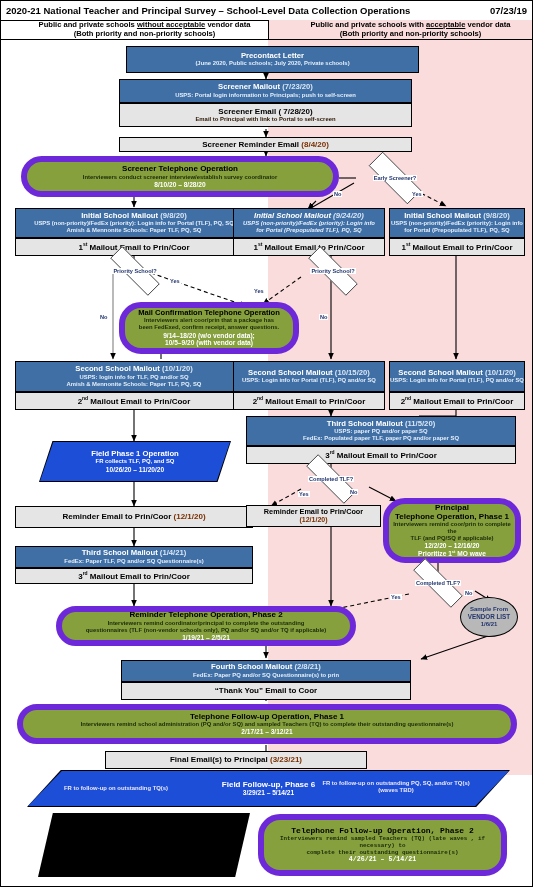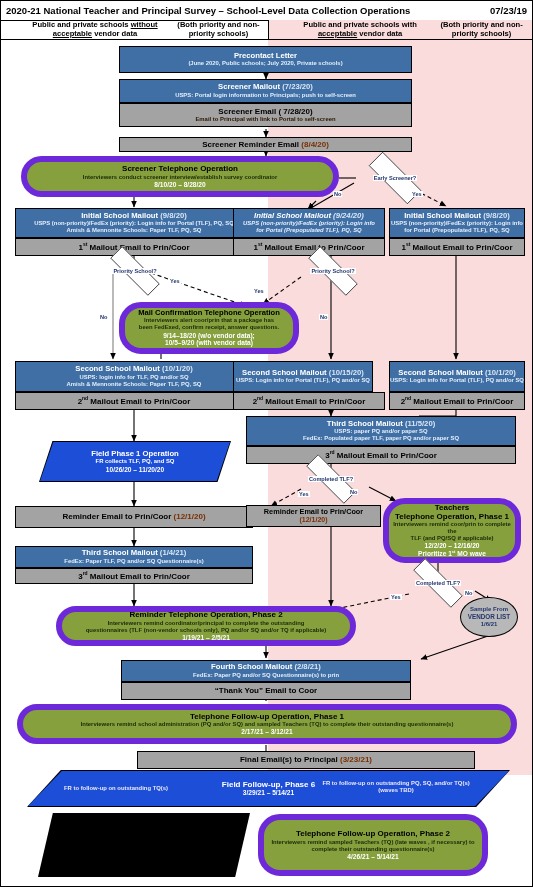"Public and private schools without" .colhdr { flex-direction: row -> column }
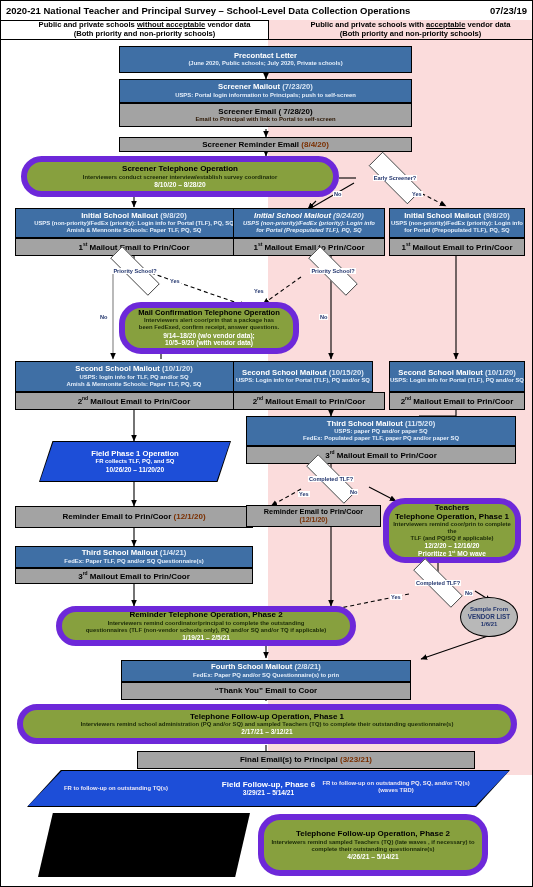"Precontact Letter" div.node { left: 118px -> 125px }
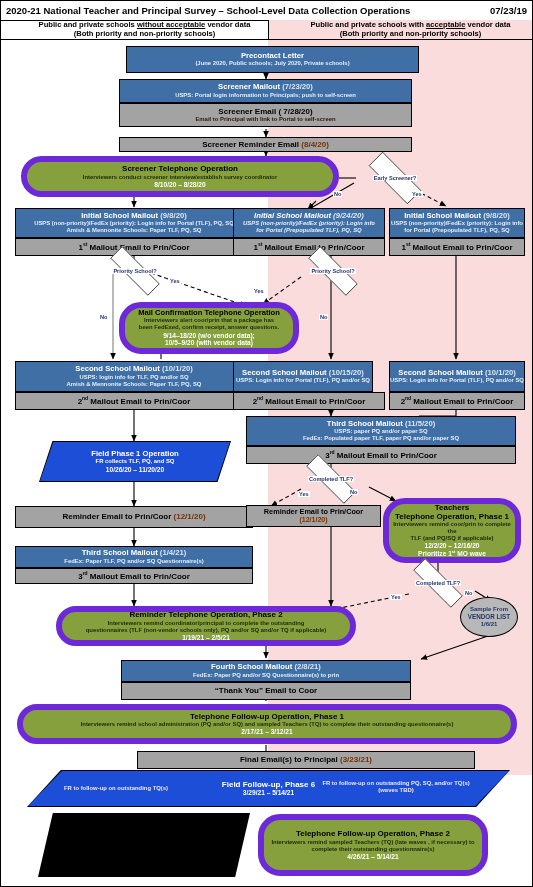"Screener Email ( 7/28/20)" .orange { background: #a3a3a3 -> #e5e5e5 }
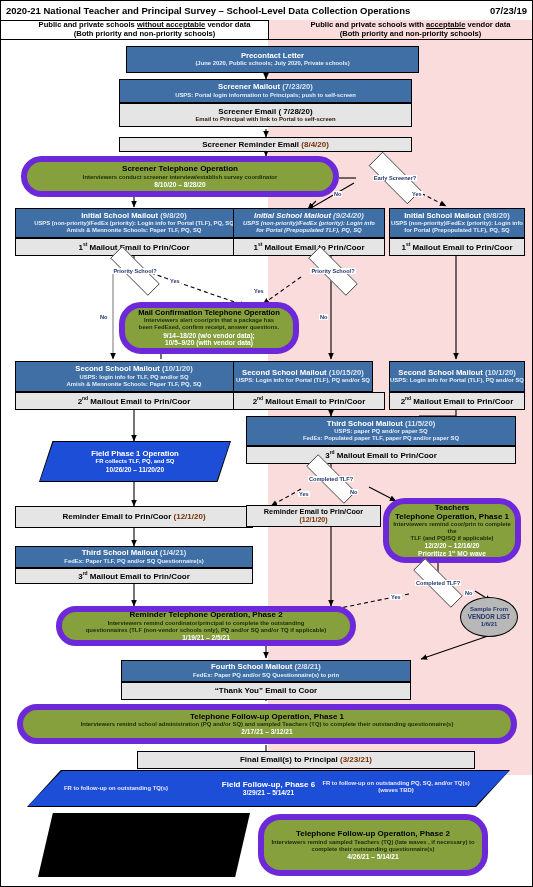"Second School Mailout (10/15/20)" div.node { width: 140px -> 152px }
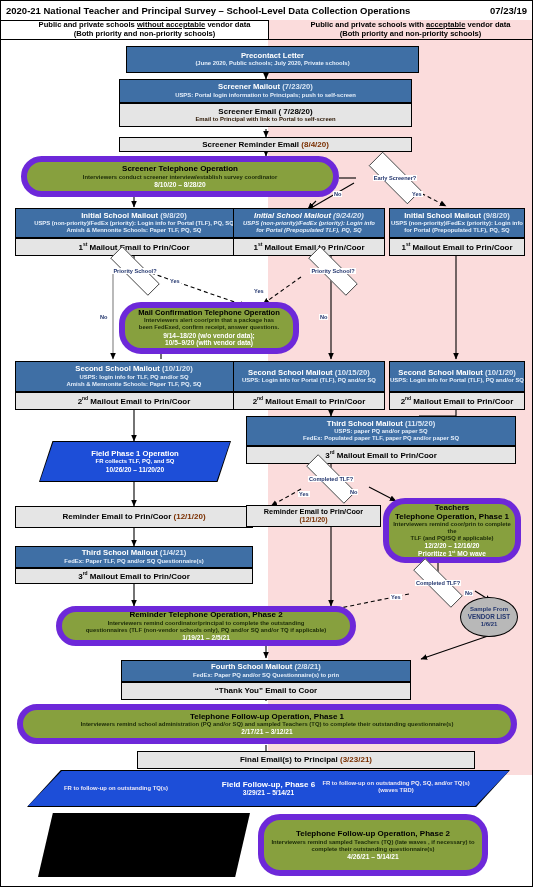"Teachers" div.n-title { text: Teachers -> Principal }
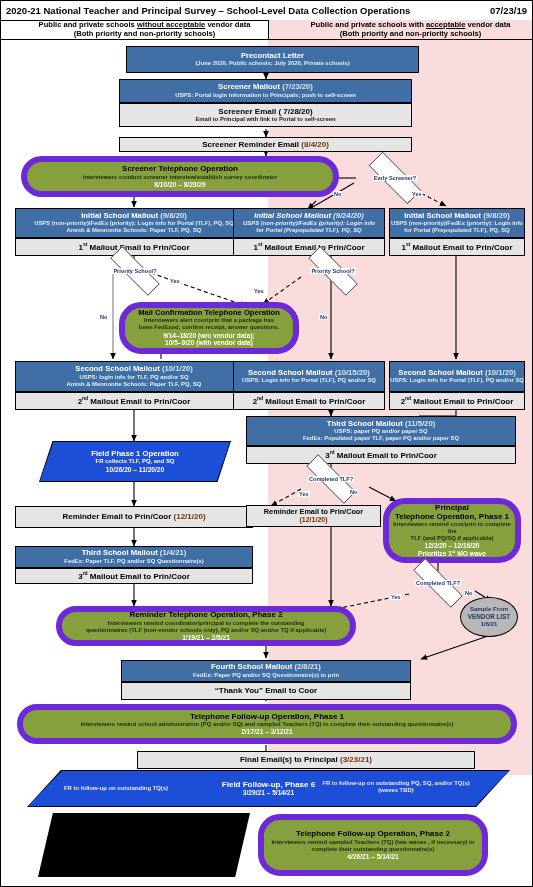"Final Email(s) to Principal (3/23/21)" div.node { left: 136px -> 104px; width: 338px -> 262px }
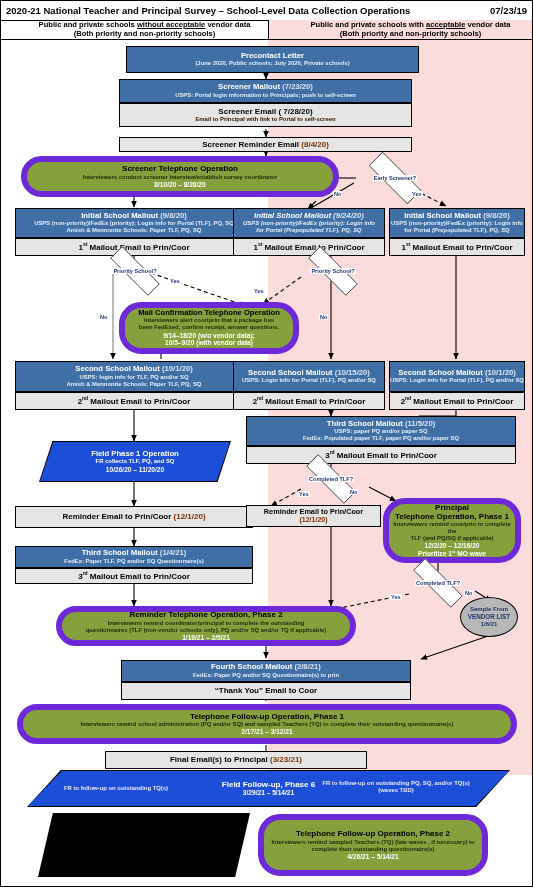"Telephone Follow-up Operation, Phase 2" div.node { font-family: none -> Liberation Mono, monospace; width: 230px -> 249px }
